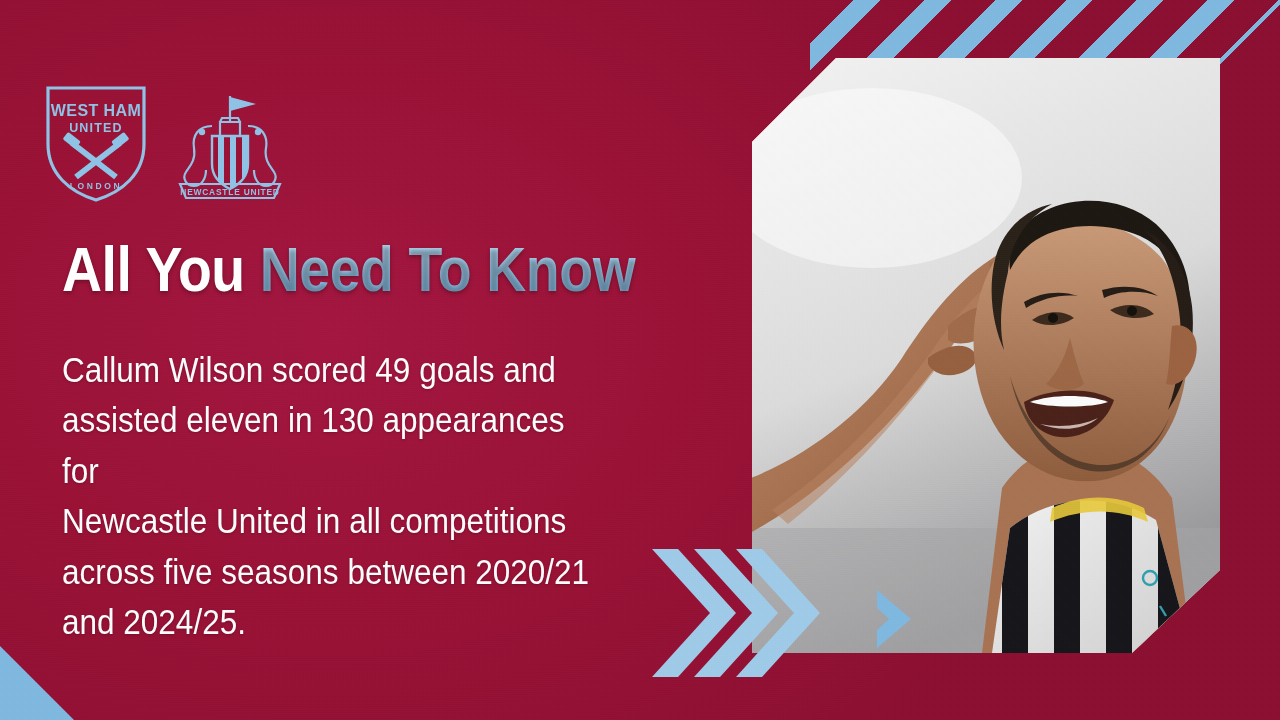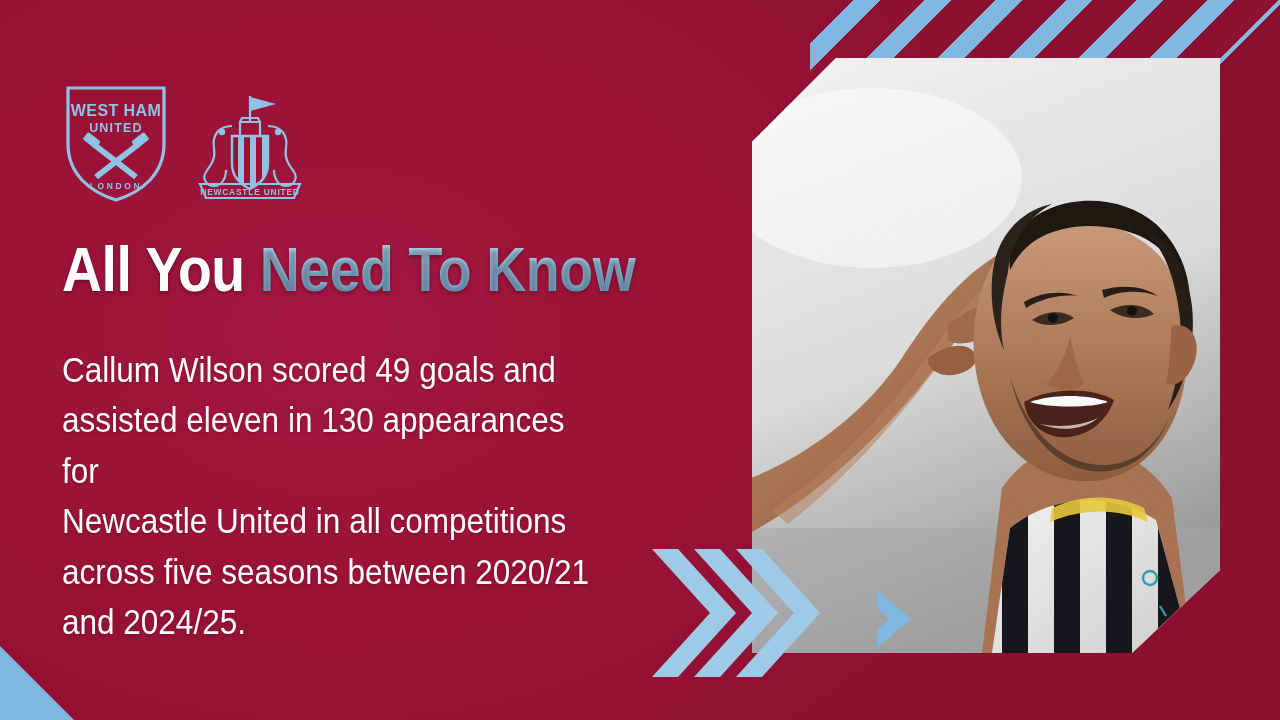"WEST HAM" .crests { left: 64px -> 44px }
